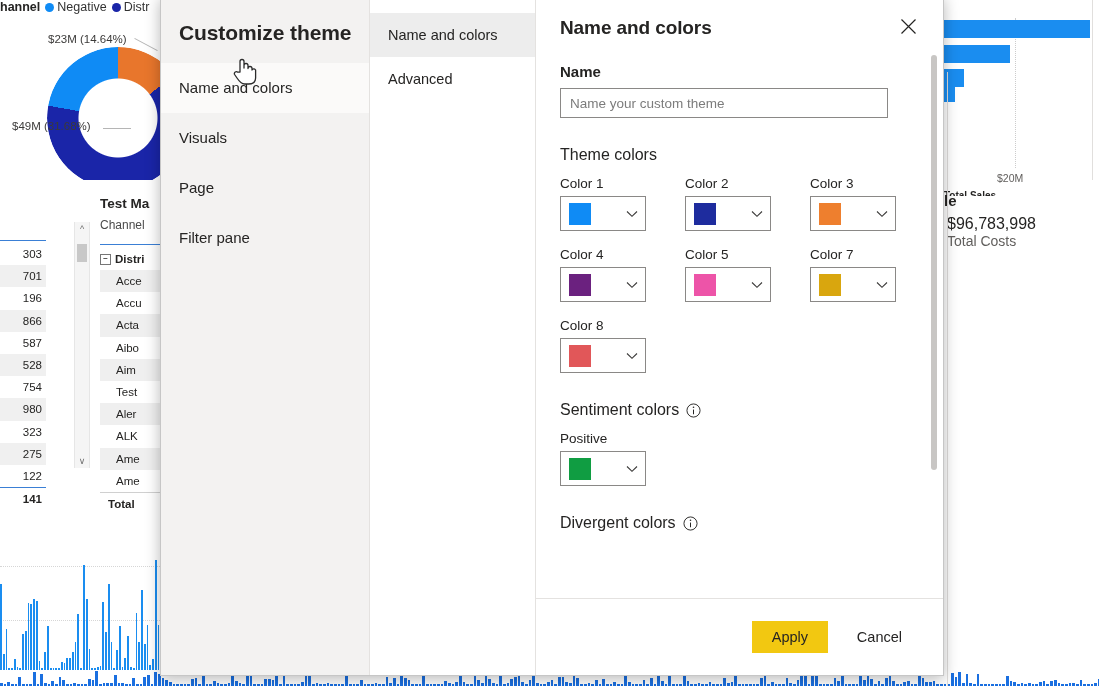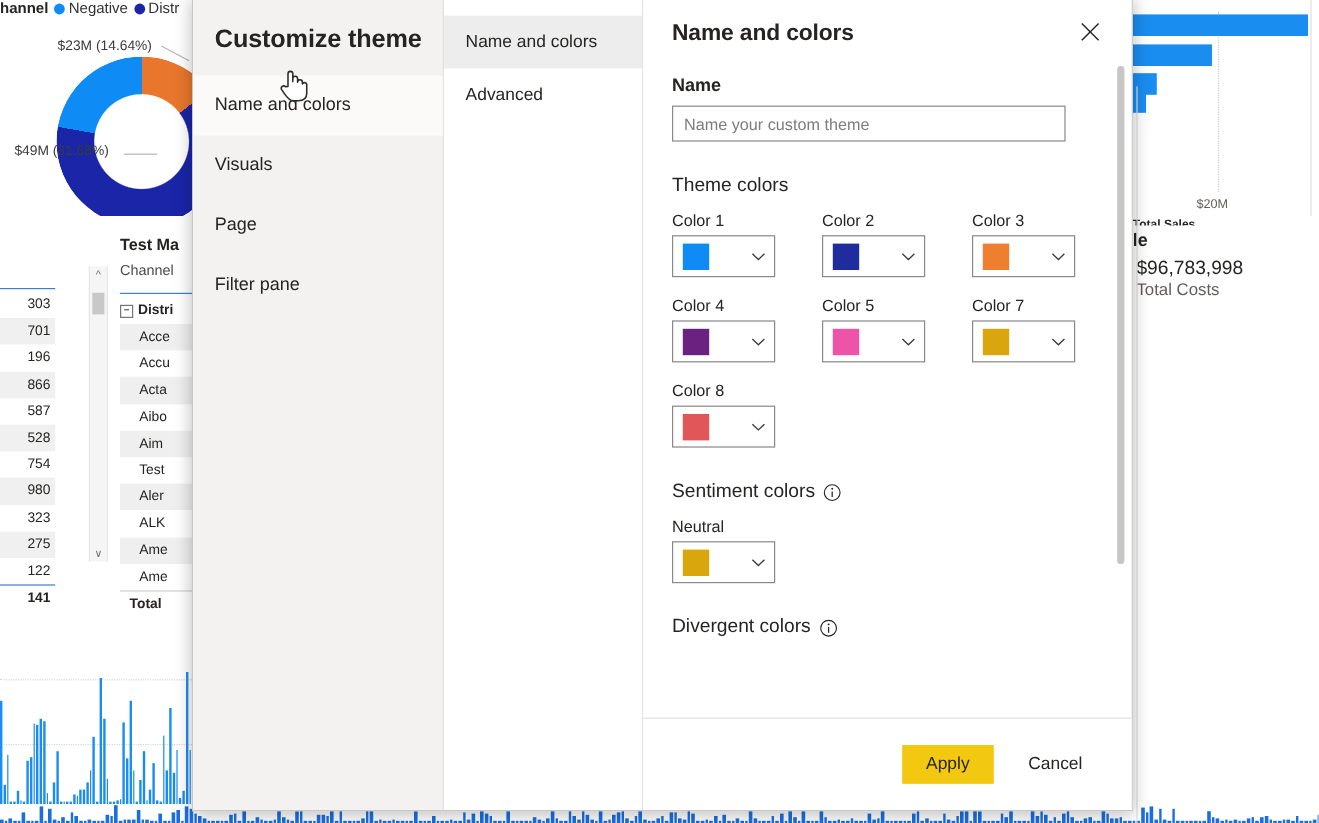"$20M" .rbar-card { top: 8px -> 16px }
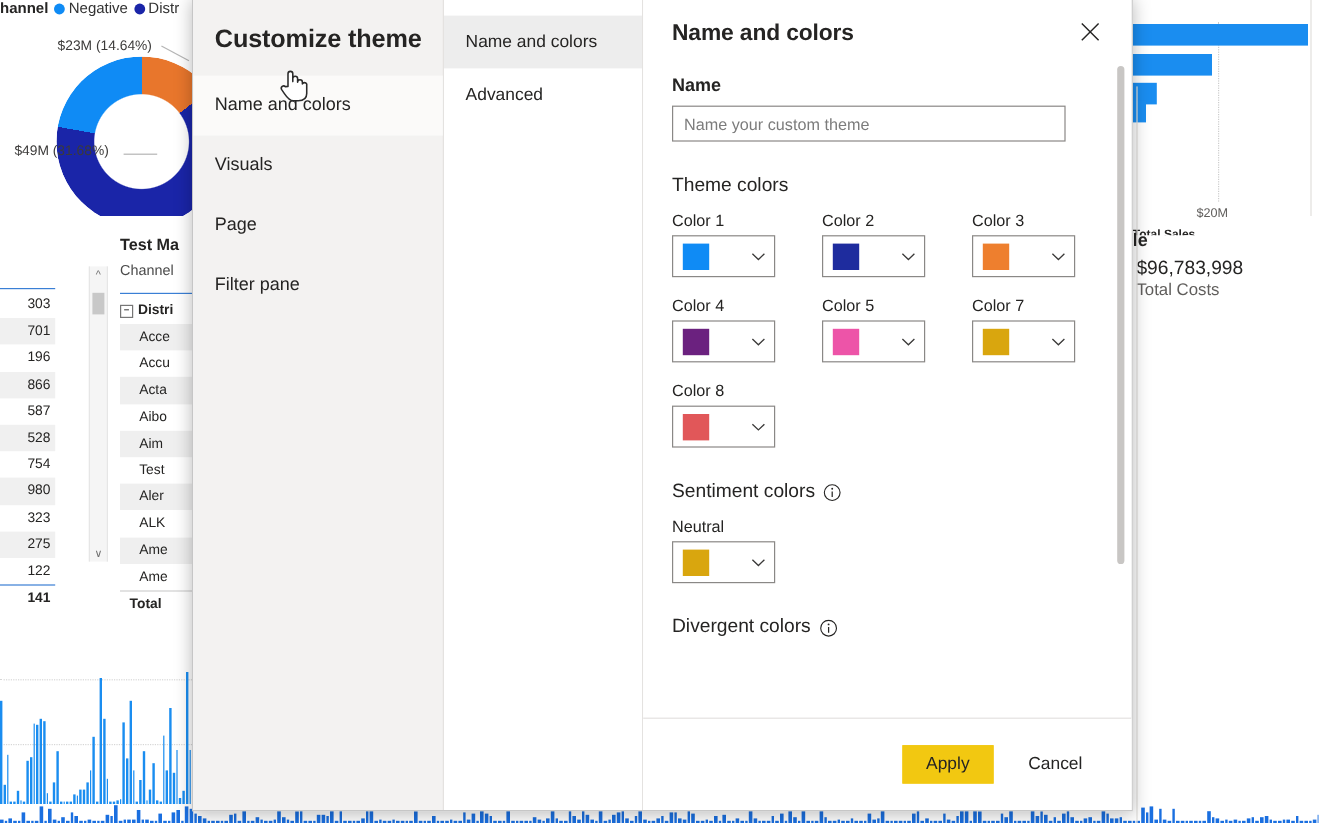"Positive" div.swatch-cell { html: none -> <div> <div>Positive</div> <div> <i></i> <svg> <path></path> </svg> </div> </div> }
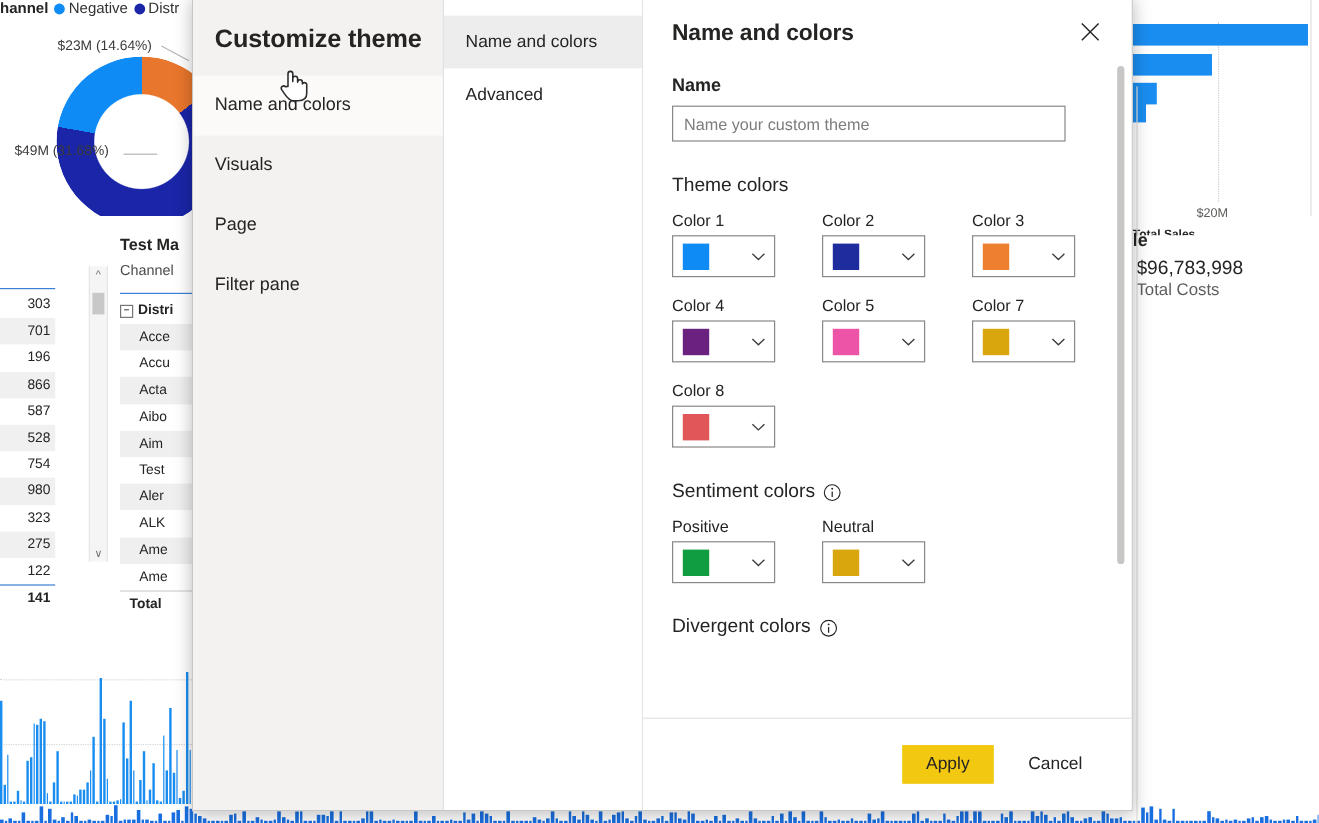"Neutral" div.swatch-cell { html: <div> <div>Neutral</div> <div> <i></i> <svg> <path></path> </svg> </div> </div> -> none }
